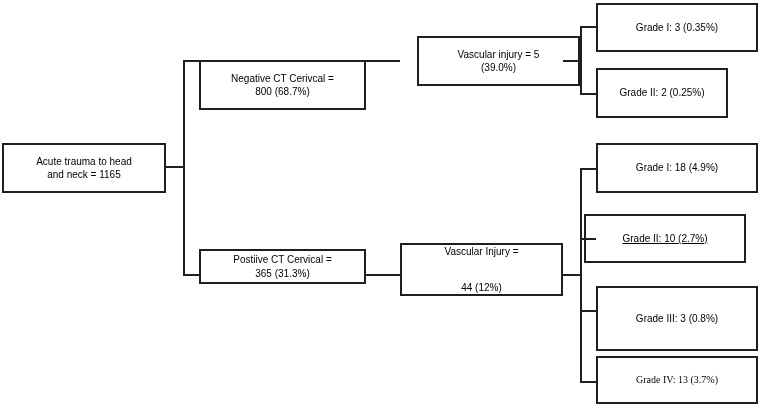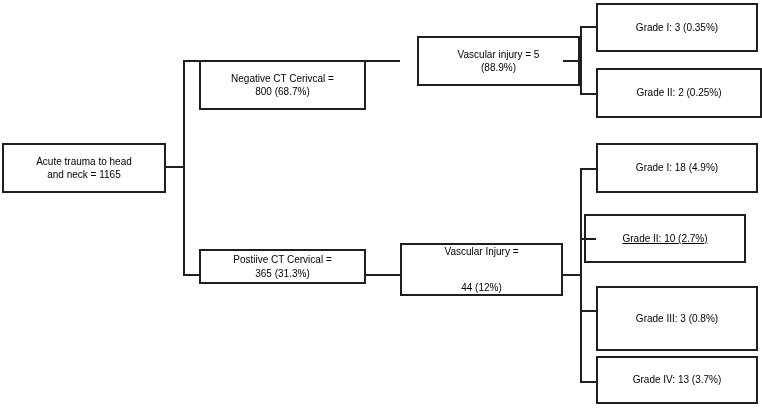"(88.9%)" span { text: 88.9% -> 39.0% }
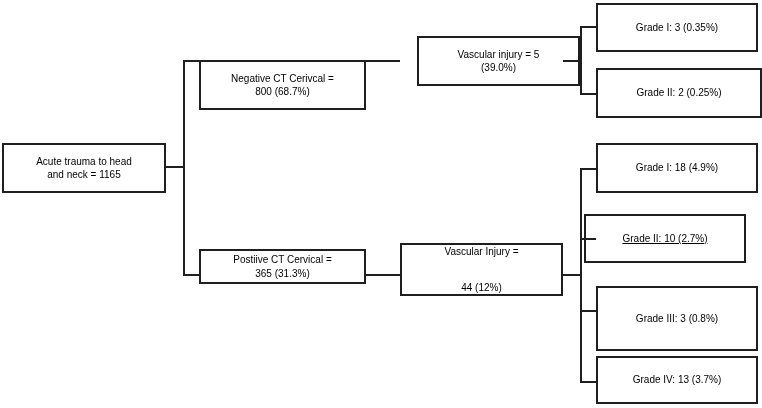"Grade II: 2 (0.25%)" div.node { width: 166px -> 132px }
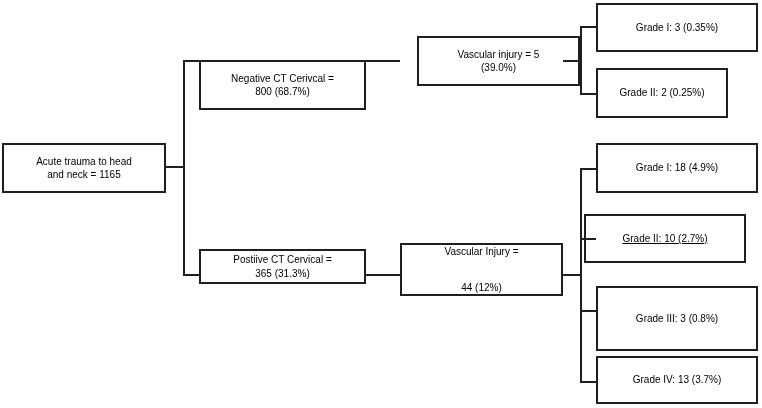"Grade IV: 13 (3.7%)" div.node { font-family: none -> Liberation Serif, serif }
